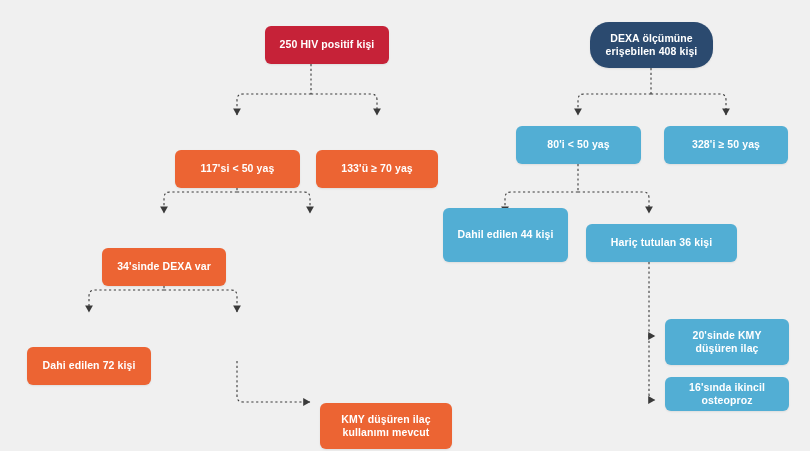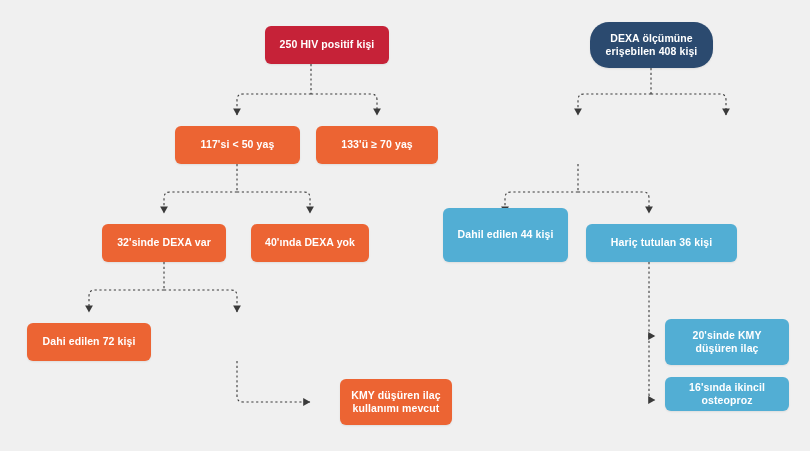"80'i < 50 yaş" div.node { html: none -> <div>80'i &lt; 50 yaş</div> }
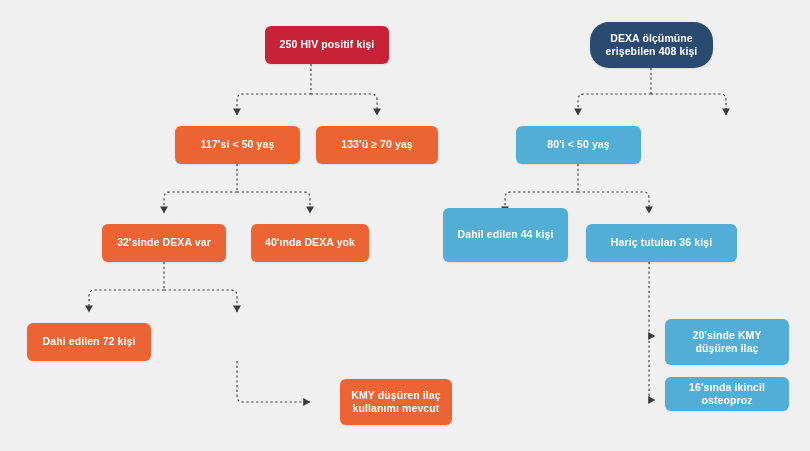"328'i ≥ 50 yaş" div.node { html: none -> <div>328'i ≥ 50 yaş</div> }
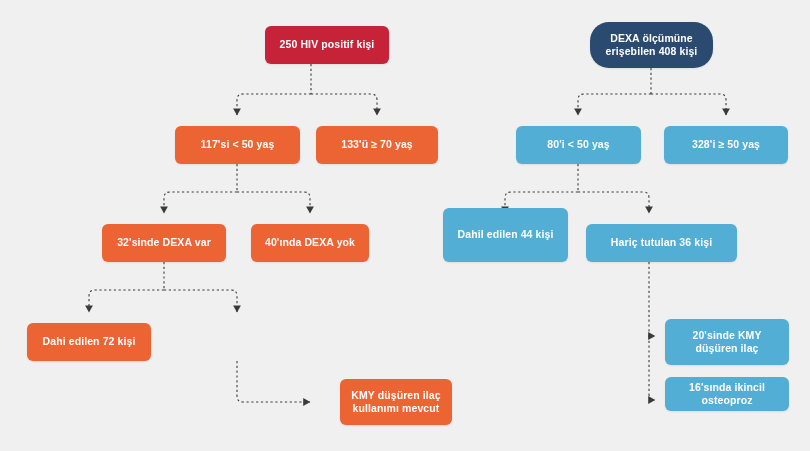"117'si < 50 yaş" .c-orange { margin-top: none -> 24px }
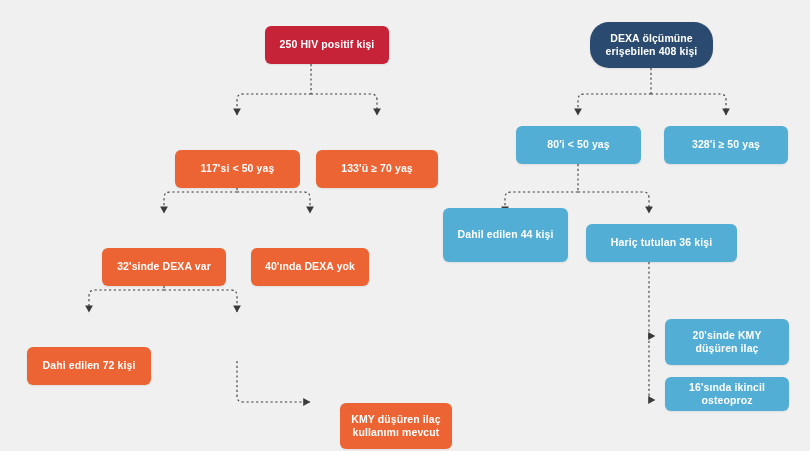"32'sinde DEXA var" div.node { text: 32'sinde -> 34'sinde }
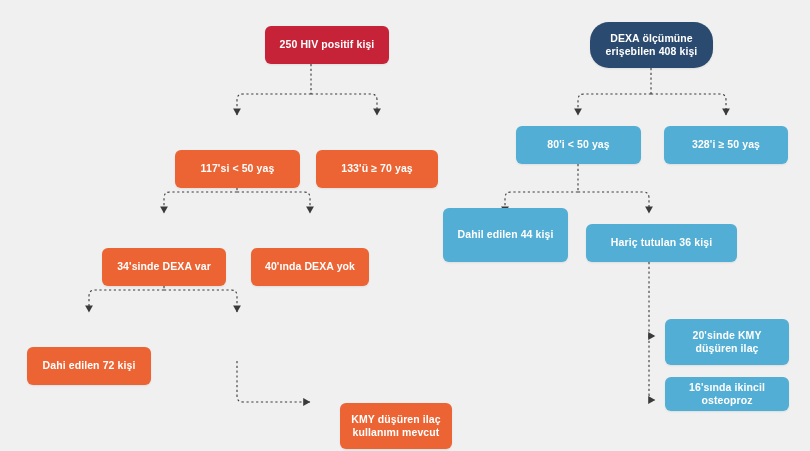"40'ında DEXA yok" div.node { html: <div>40'ında DEXA yok</div> -> none }
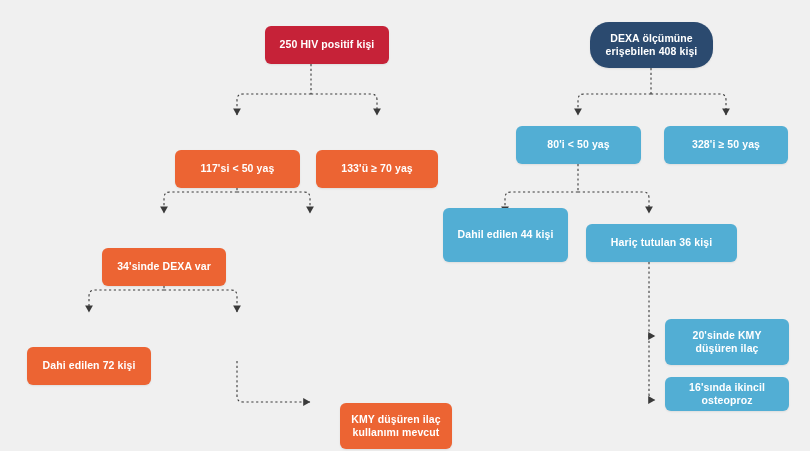"KMY düşüren ilaç kullanımı mevcut" div.node { left: 340px -> 320px; width: 112px -> 132px }
